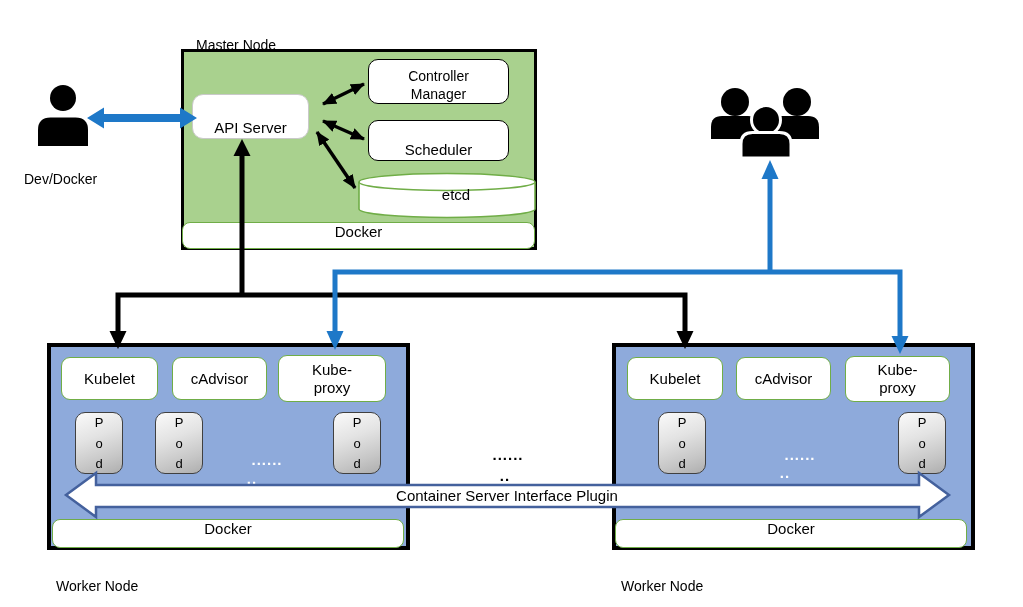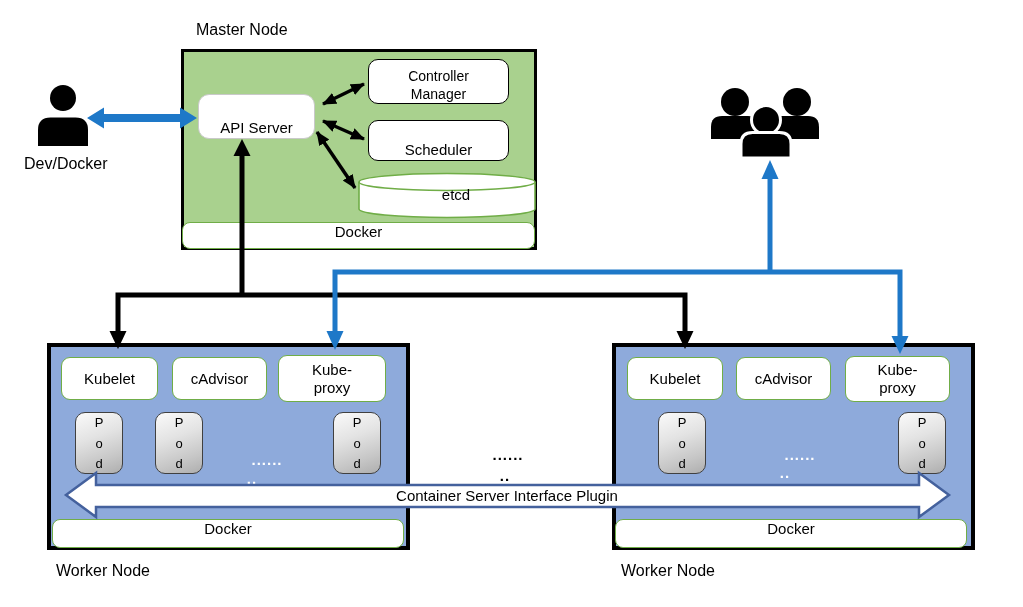"Master Node" .lbl { font-size: 16px -> 14px; margin-top: none -> 16px }
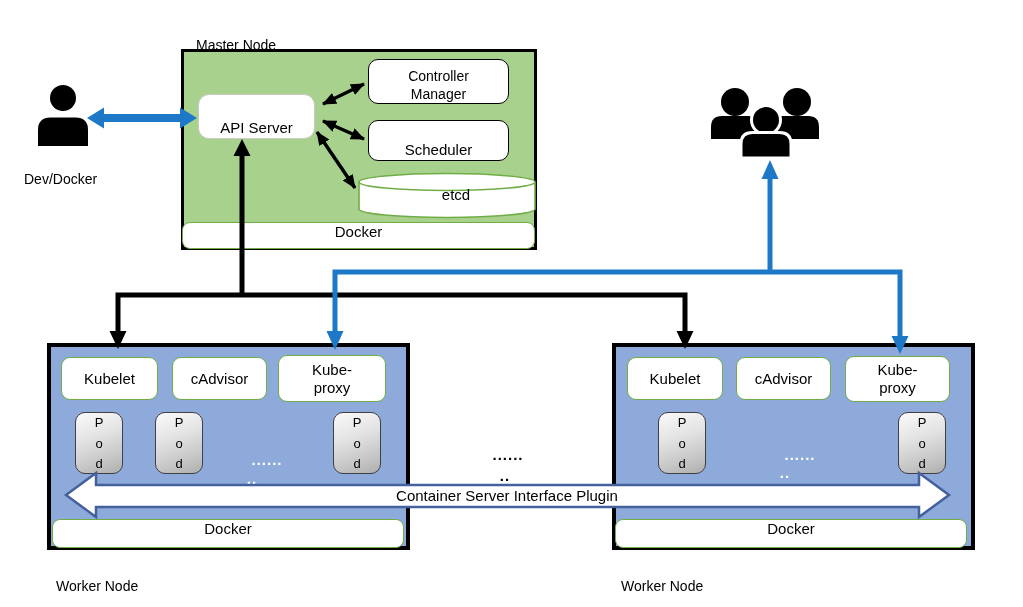"API Server" div.abs { left: 198px -> 192px }
